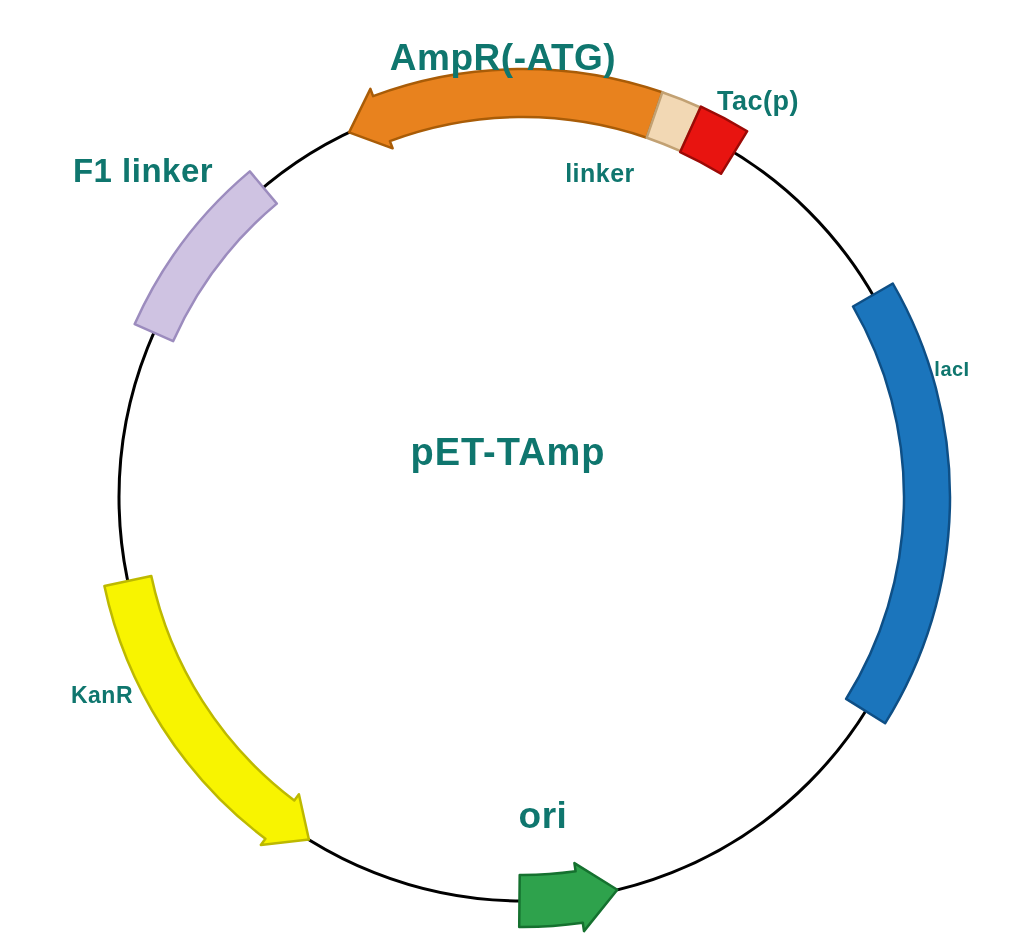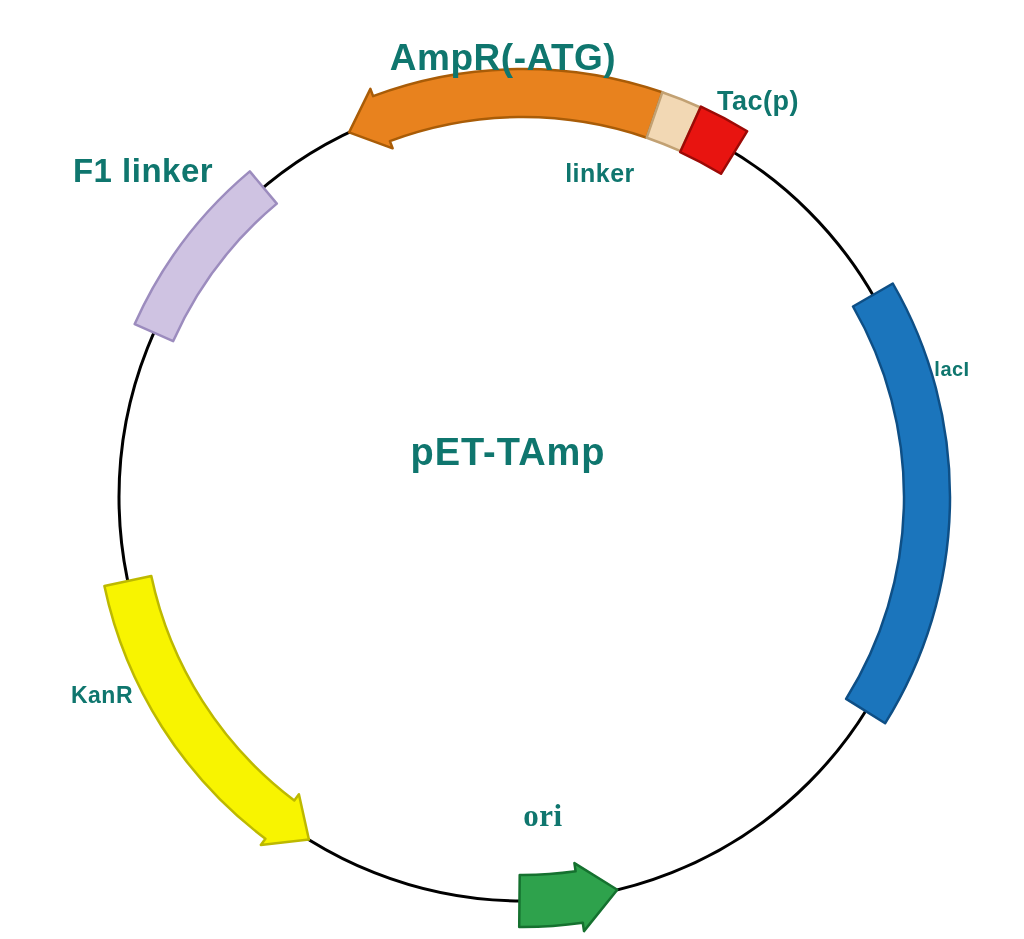"ori" .lbl-ori { font-family: Liberation Serif, serif -> none; font-size: 31px -> 37px }
